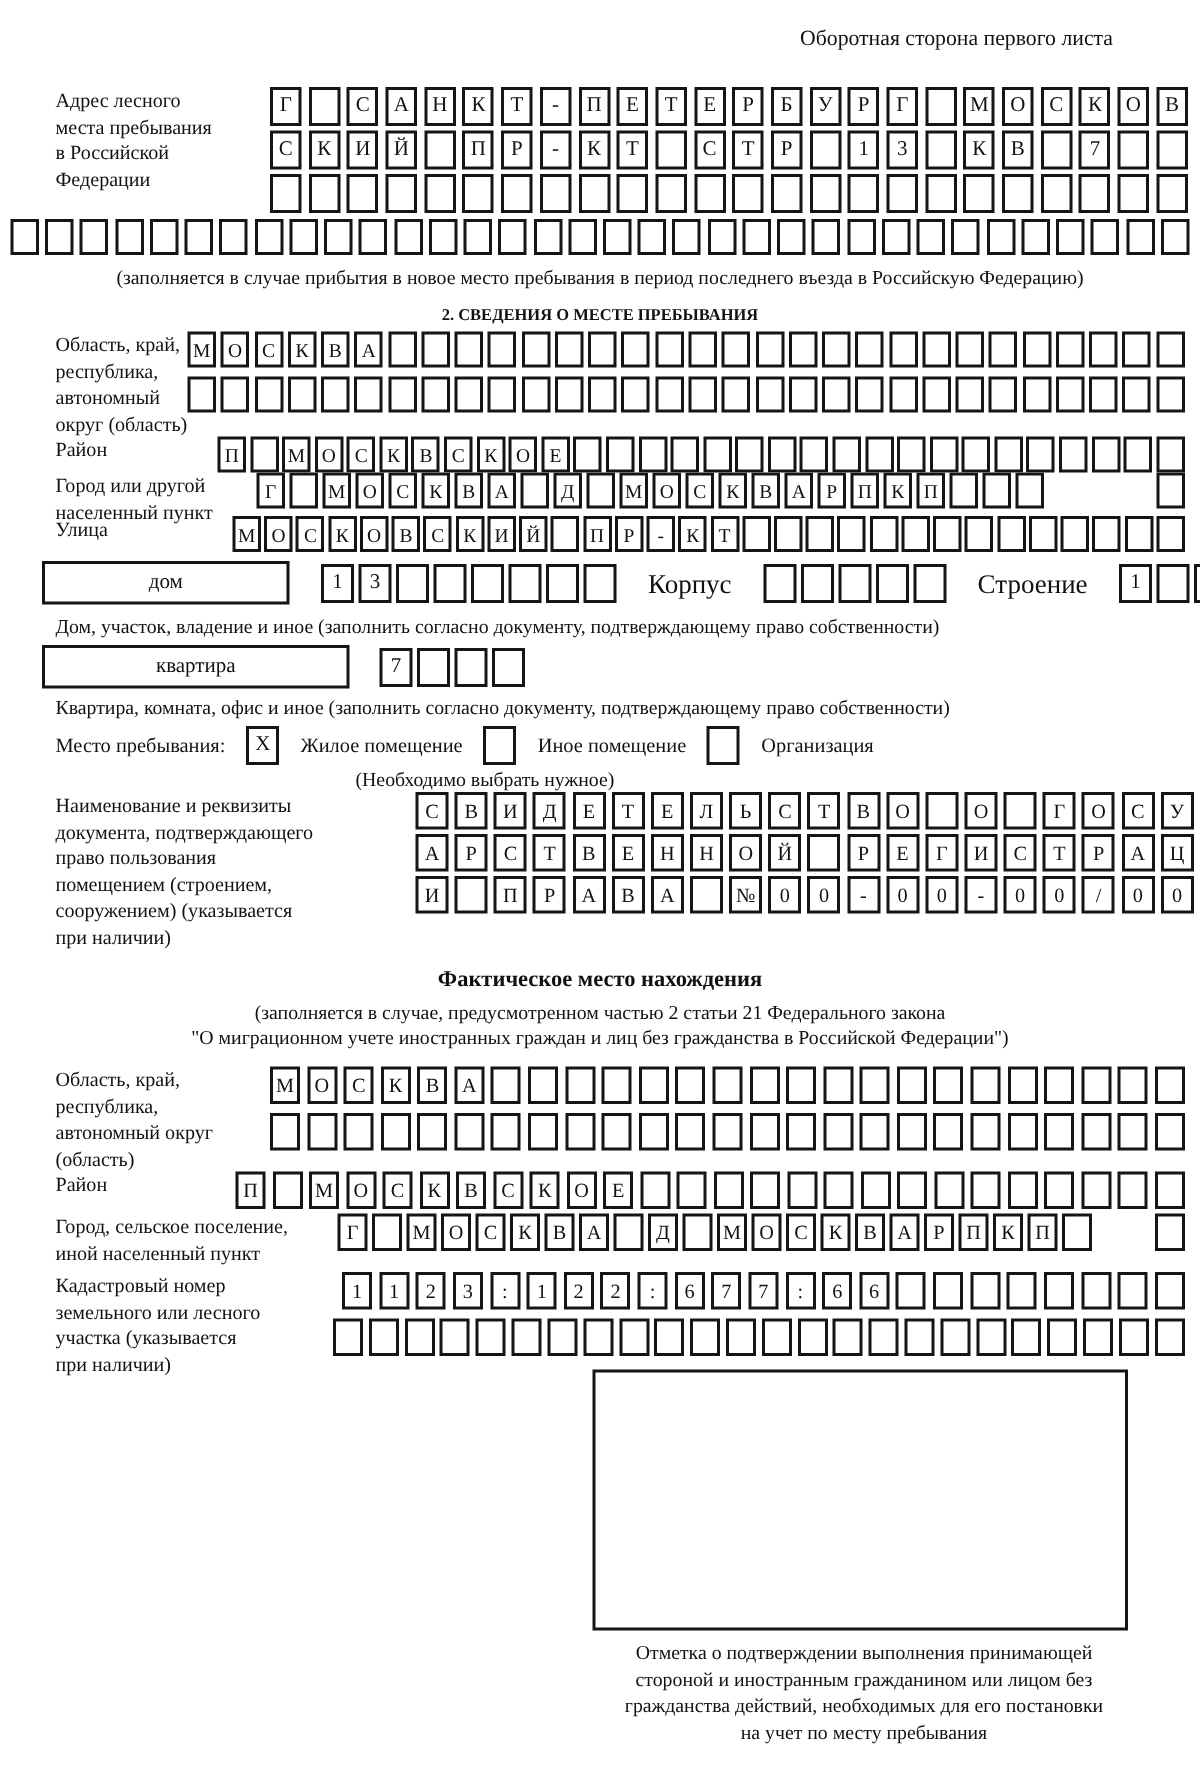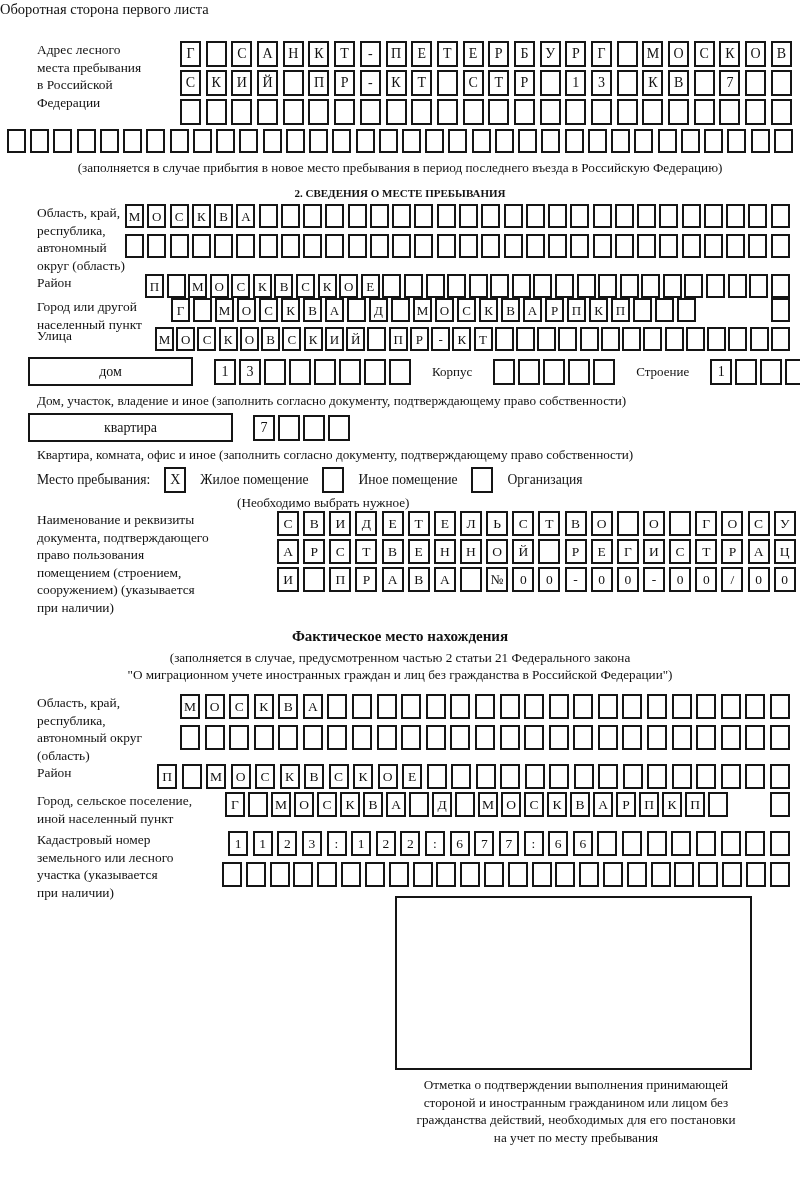"Оборотная сторона первого листа" .hdr { padding: 1px 58px 0 0 -> 18px 58px 0 0; text-align: left -> right }
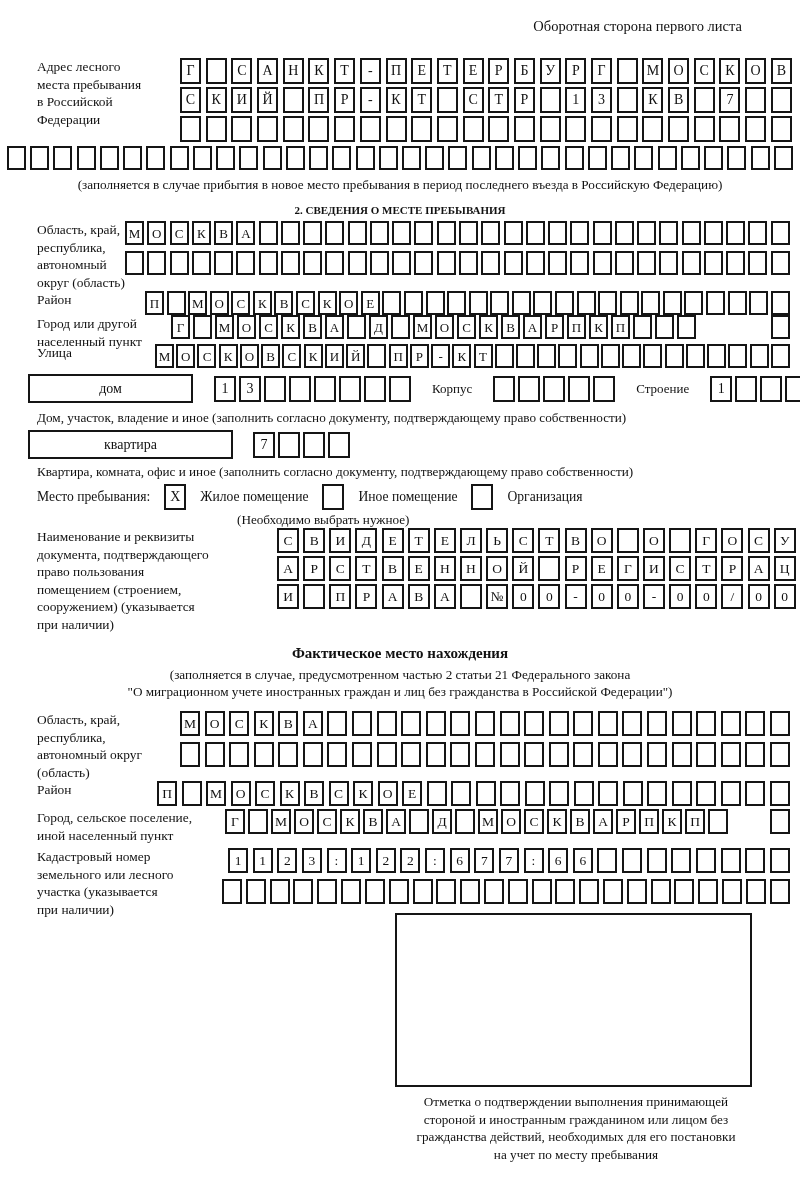"Корпус" .inline-label { font-size: 13px -> 18px }
